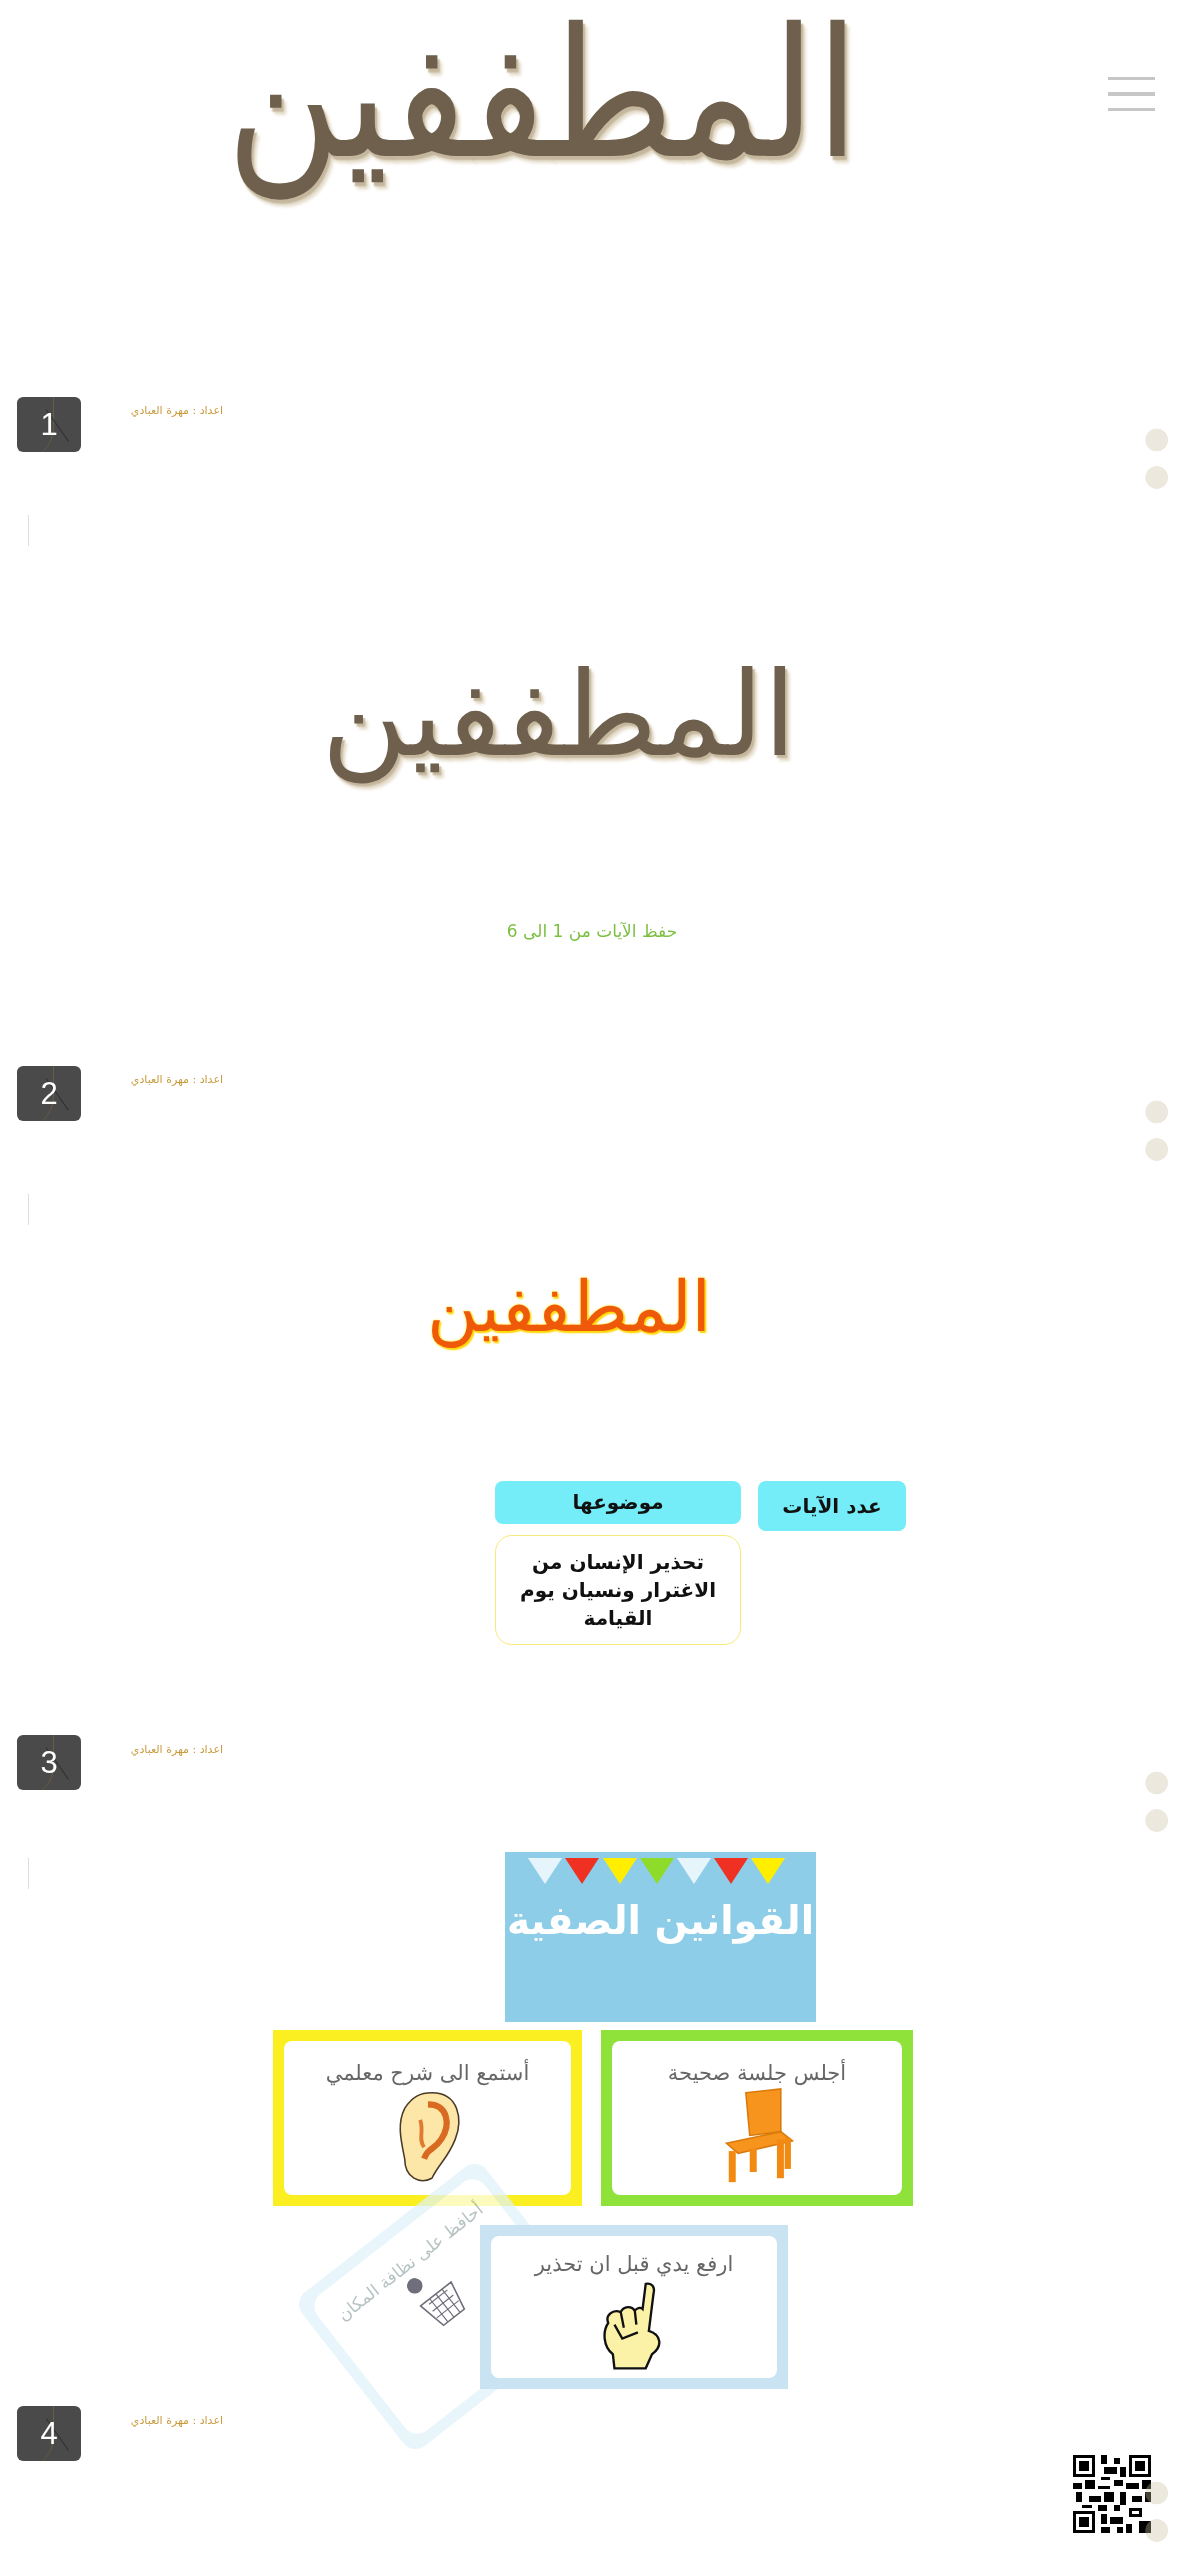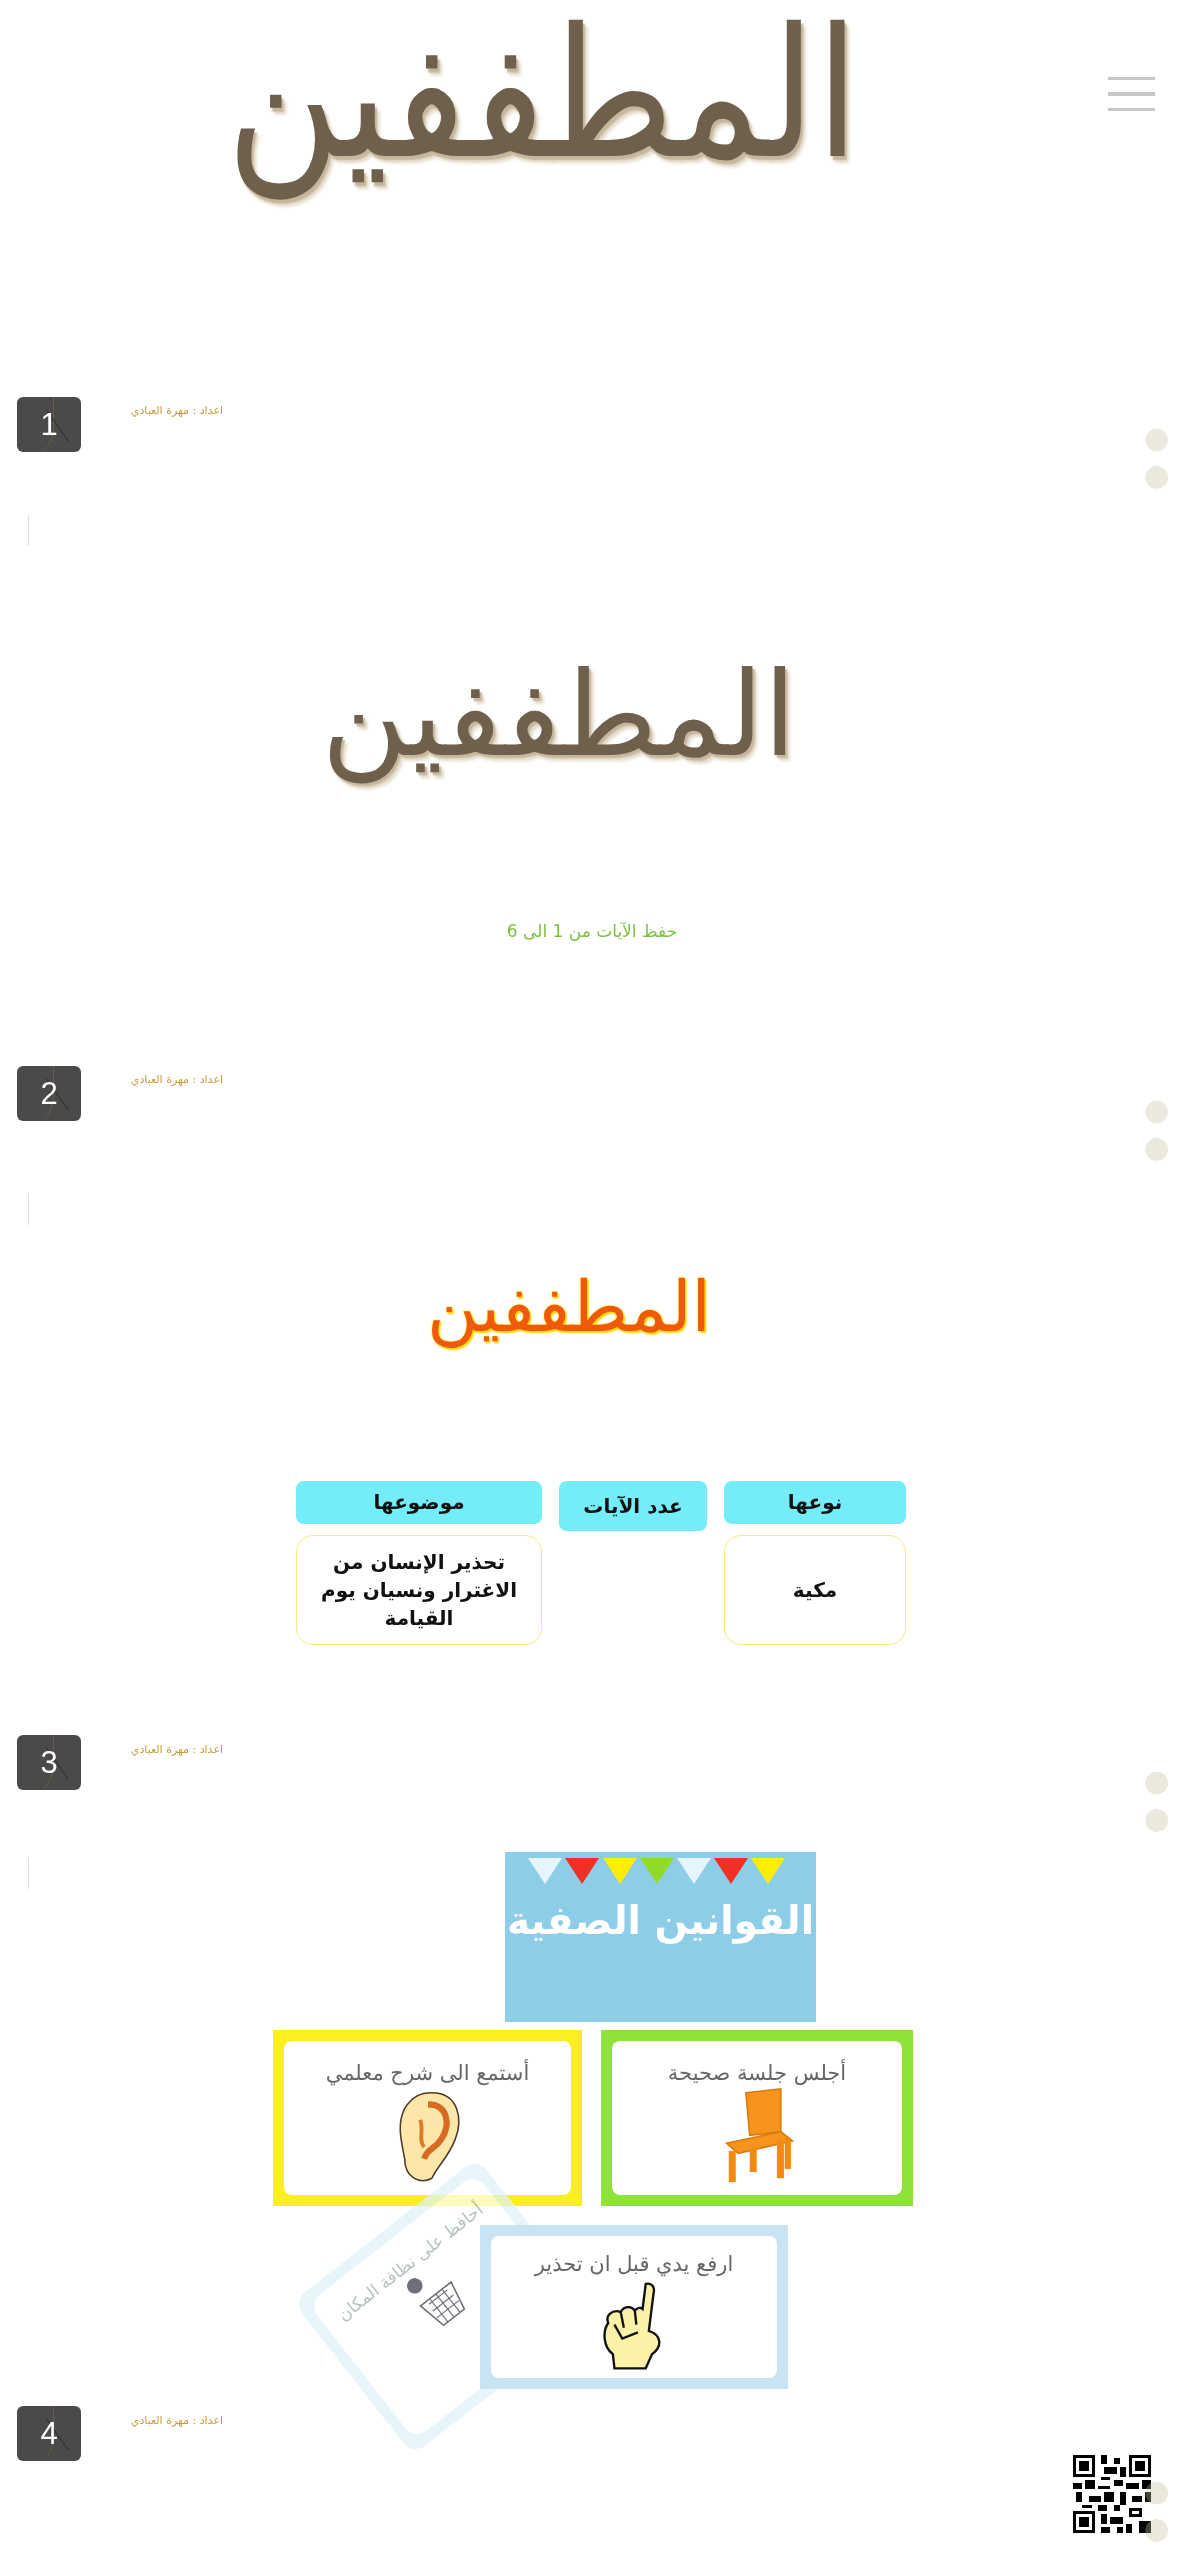"نوعها" div.col { html: <div> <div>نوعها</div> <div>مكية</div> </div> -> none }
